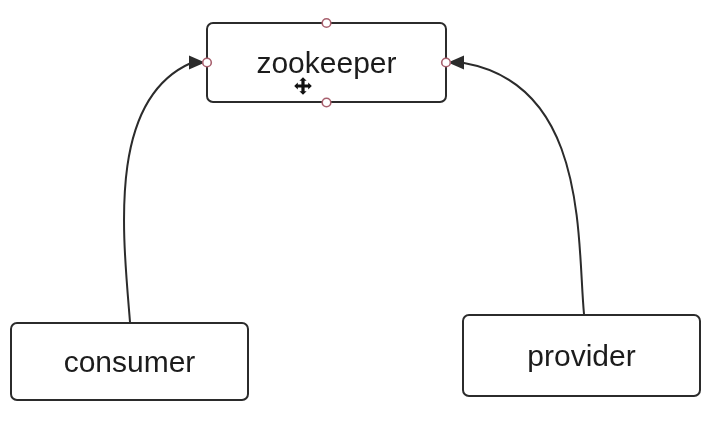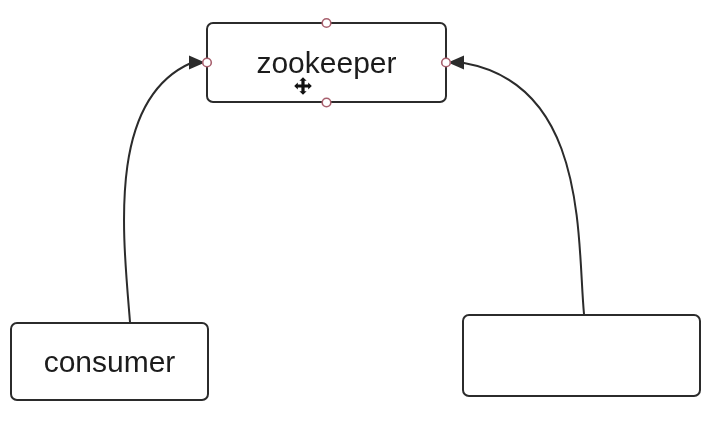"consumer" #node-consumer { width: 199px -> 239px }
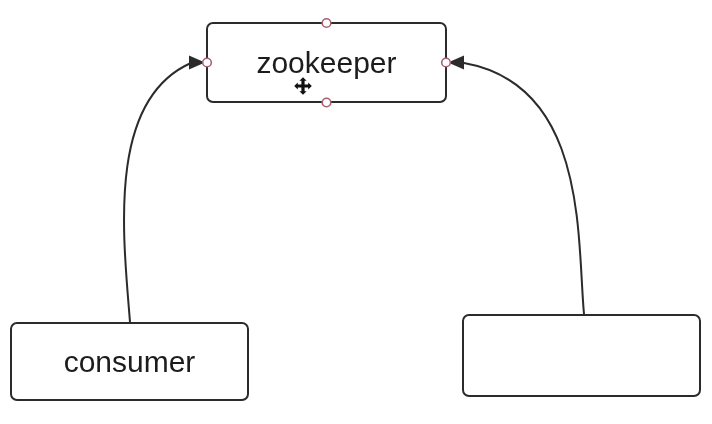"provider" span { html: none -> <span>provider</span> }
